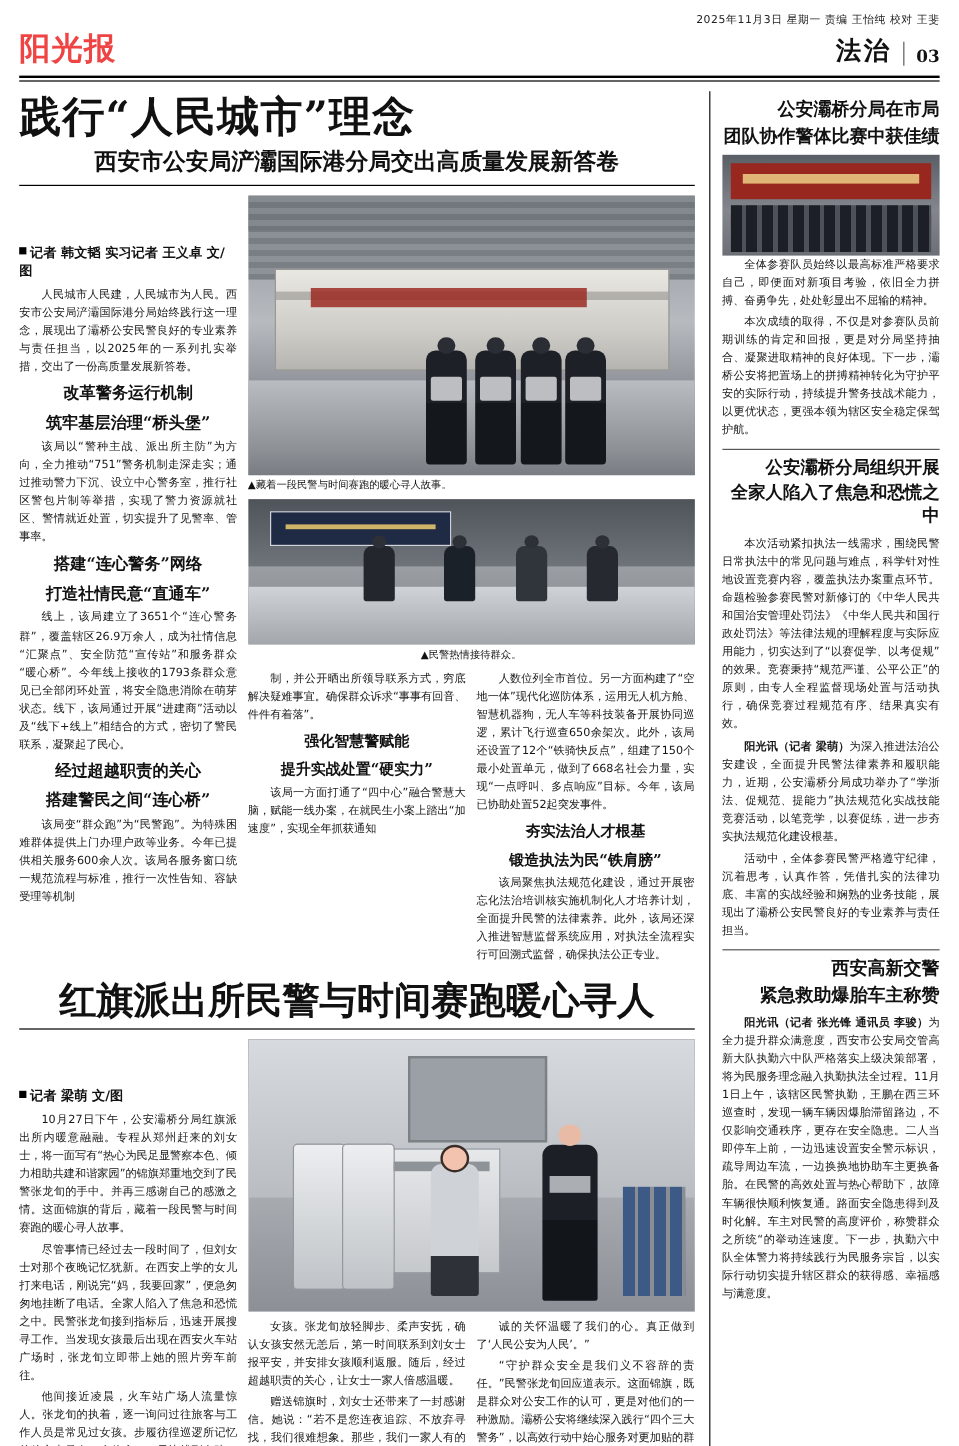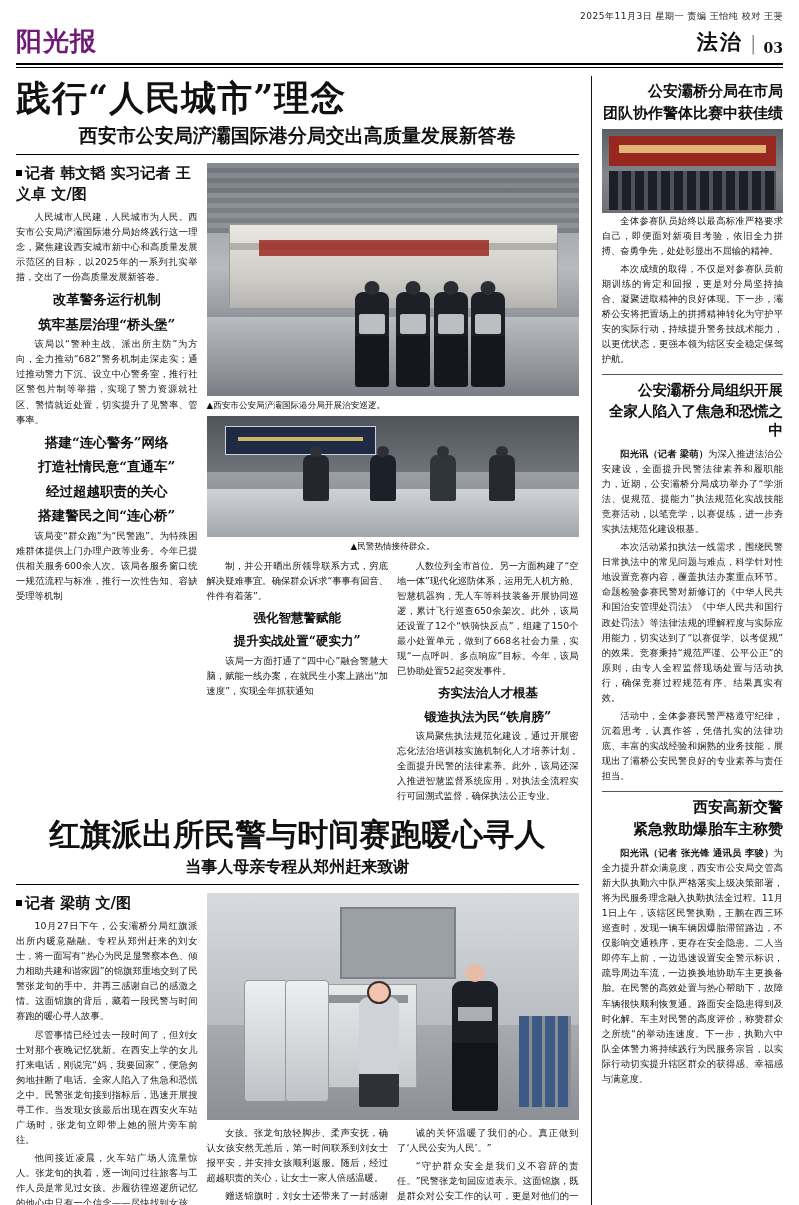"阳光报" .logo { color: #701a75 -> #ef4444 }
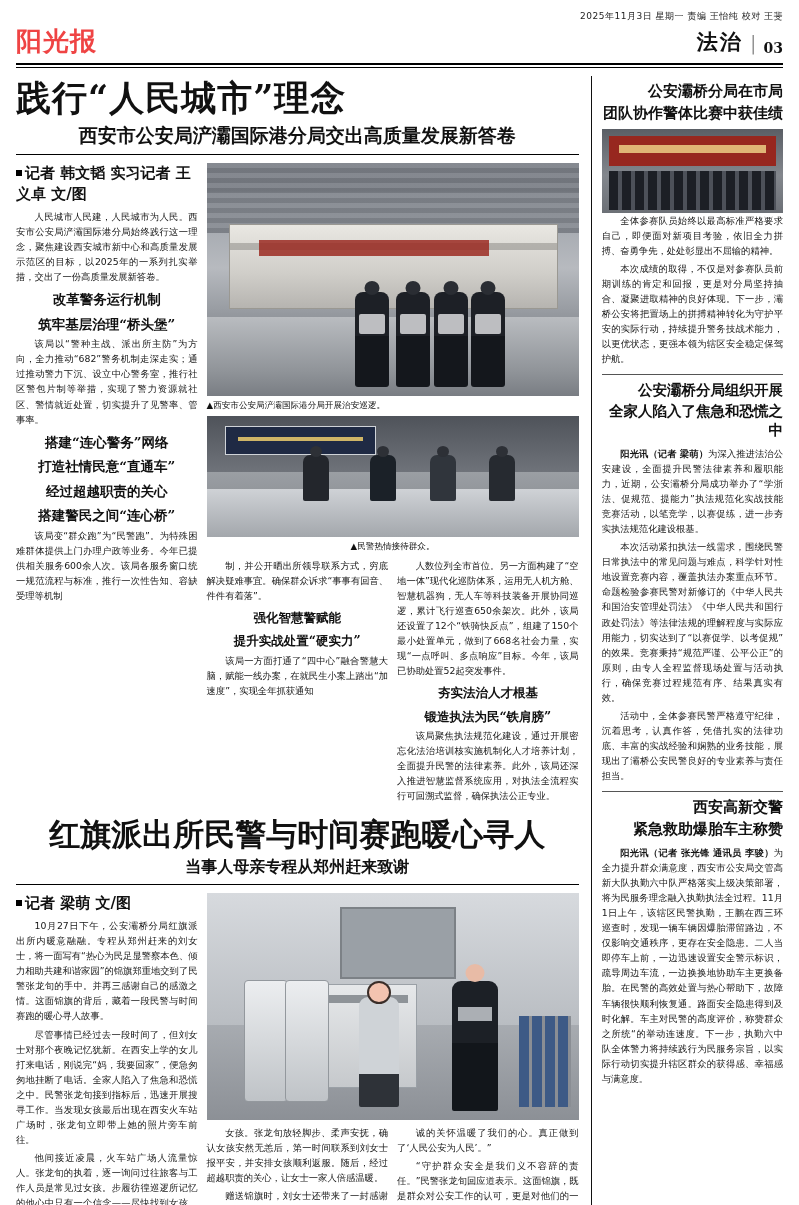"记者 韩文韬 实习记者 王义卓 文/图" .byline { font-size: 15px -> 11px; margin-top: none -> 40px }
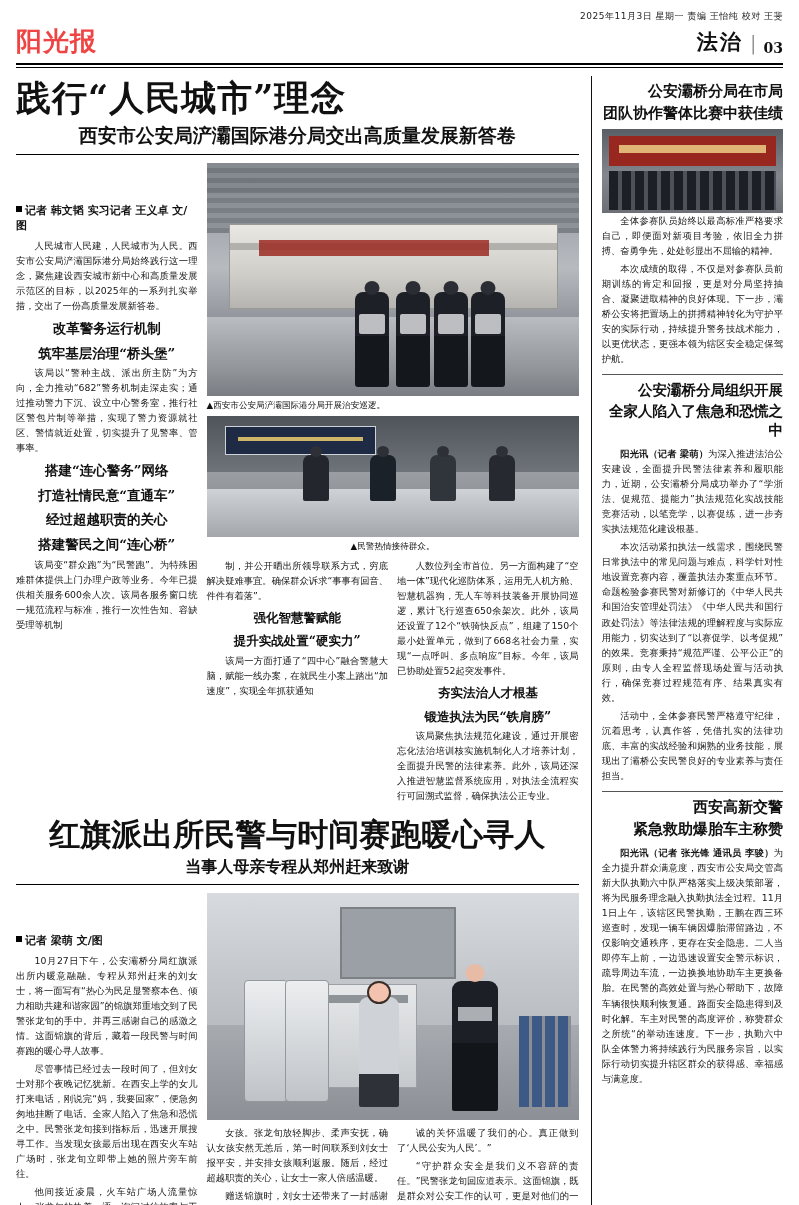"人民城市人民建，人民城市为人民。西安市公安局浐灞国际港分局始终践行这一理念，聚焦" p.txt { text: 聚焦建设西安城市新中心和高质量发展示范区的目标 -> 展现出了灞桥公安民警良好的专业素养与责任担当 }
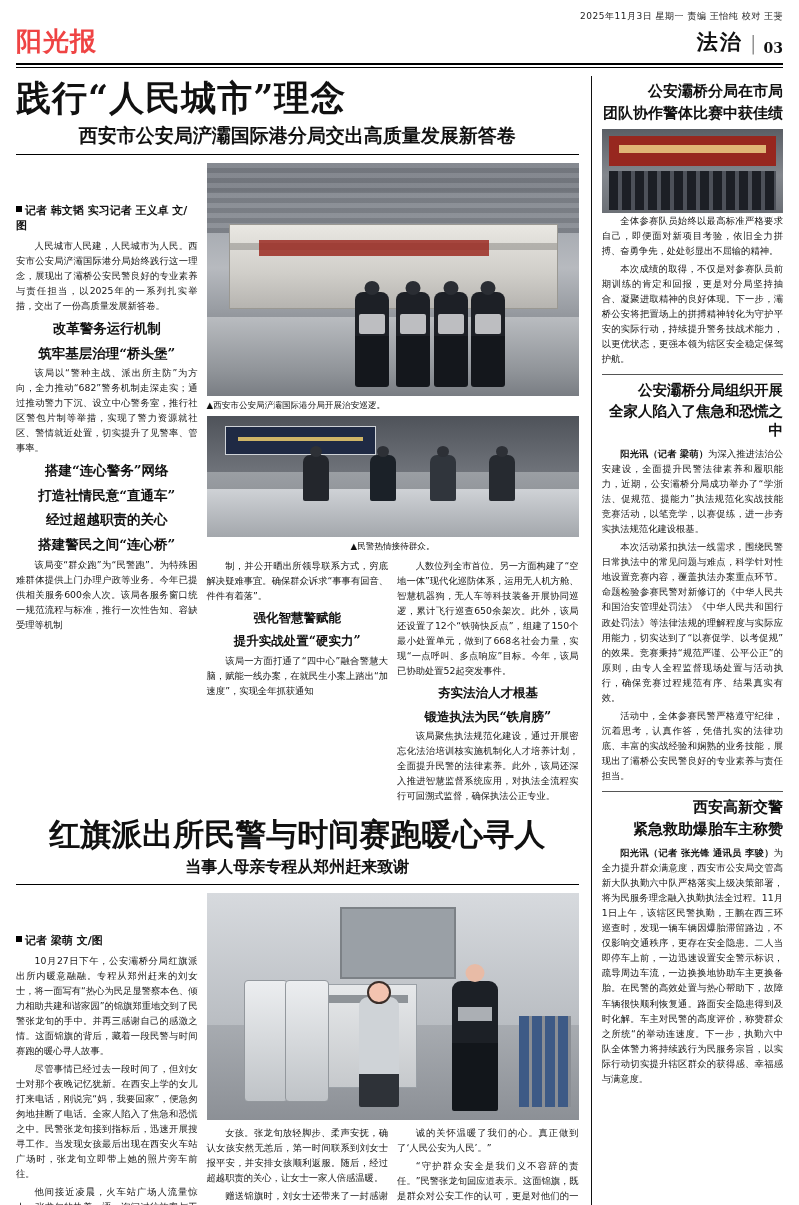"该局以“警种主战、派出所主防”为方向，全力推动“682”警务机制走深走实；通过推" p.txt { text: 682 -> 751 }
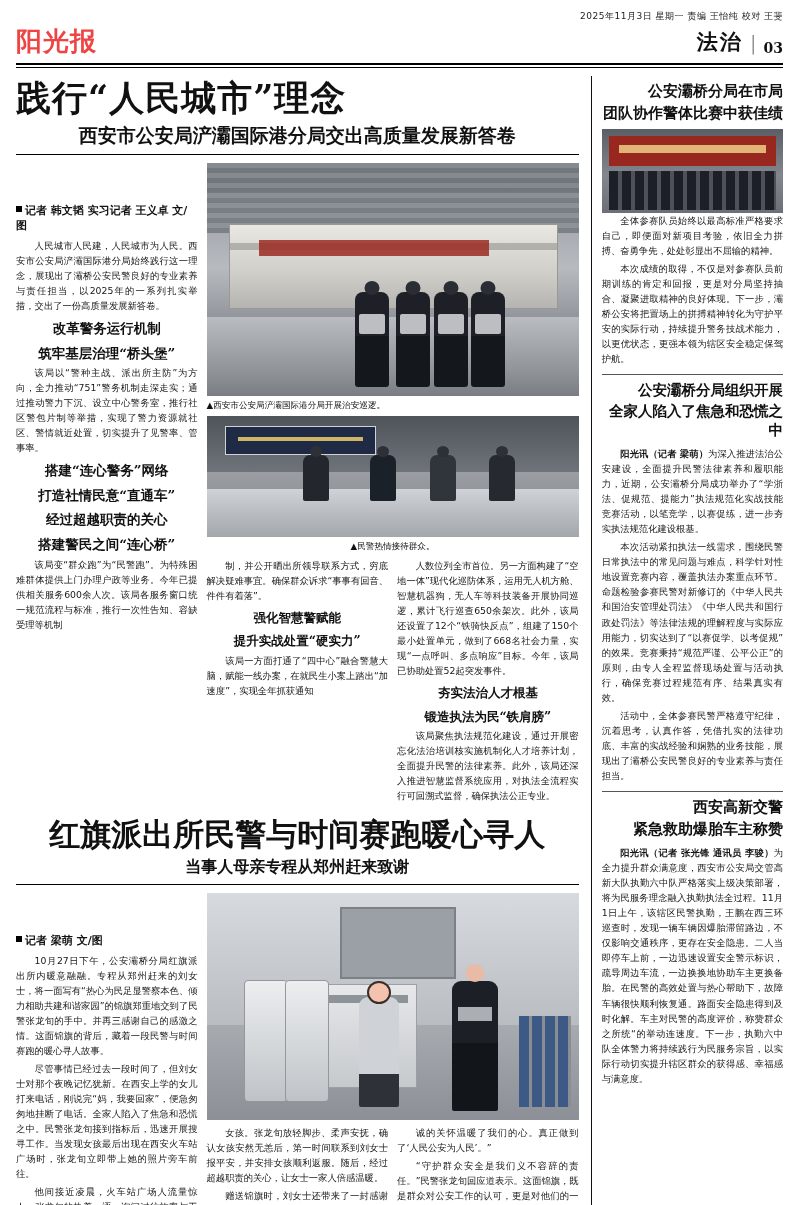"▲西安市公安局浐灞国际港分局开展治安巡逻。" div.cap { text: 西安市公安局浐灞国际港分局开展治安巡逻 -> 藏着一段民警与时间赛跑的暖心寻人故事 }
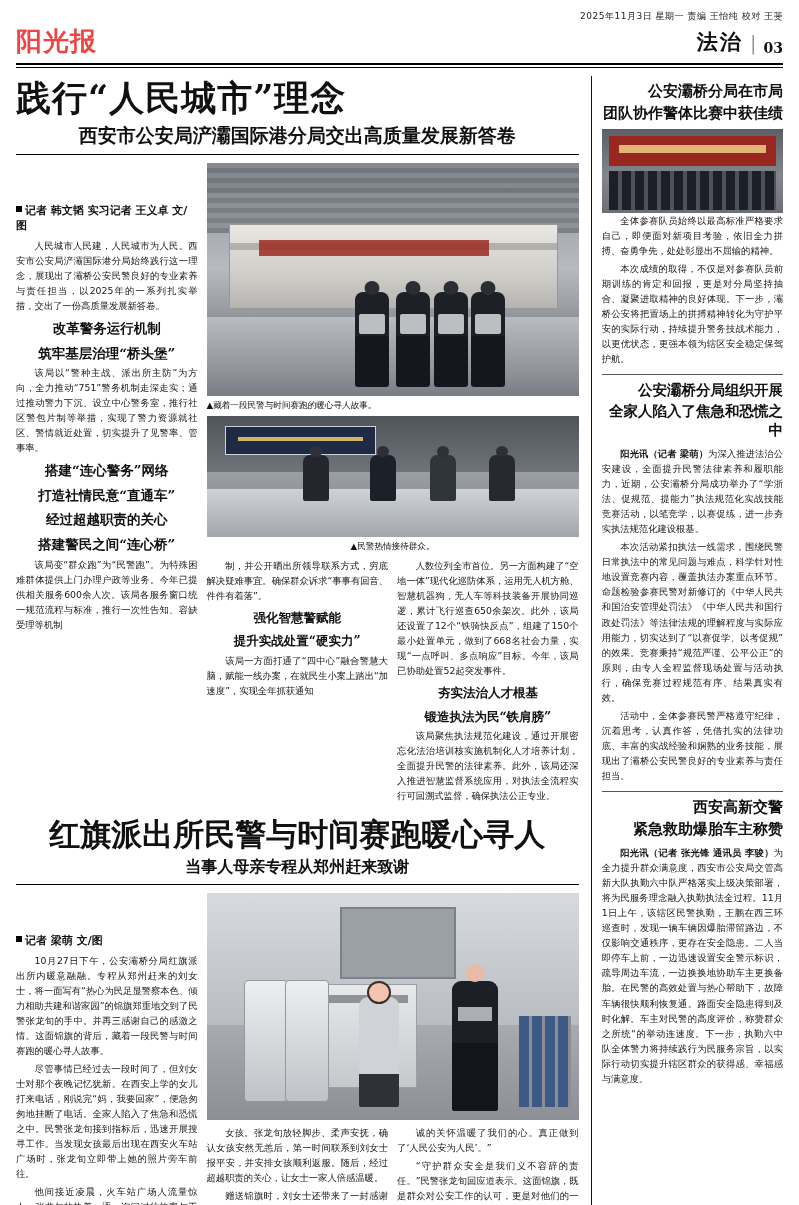"线上，该局建立了3651个“连心警务群”，覆盖辖区26.9万余人，成为社情信息“" p.txt { html: none -> <p>线上，该局建立了3651个“连心警务群”，覆盖辖区26.9万余人，成为社情信息“汇聚点”、安全防范“宣传站”和服务群众“暖心桥”。今年线上接收的1793条群众意见已全部闭环处置，将安全隐患消除在萌芽状态。线下，该局通过开展“进建商”活动以及“线下+线上”相结合的方式，密切了警民联系，凝聚起了民心。</p> }
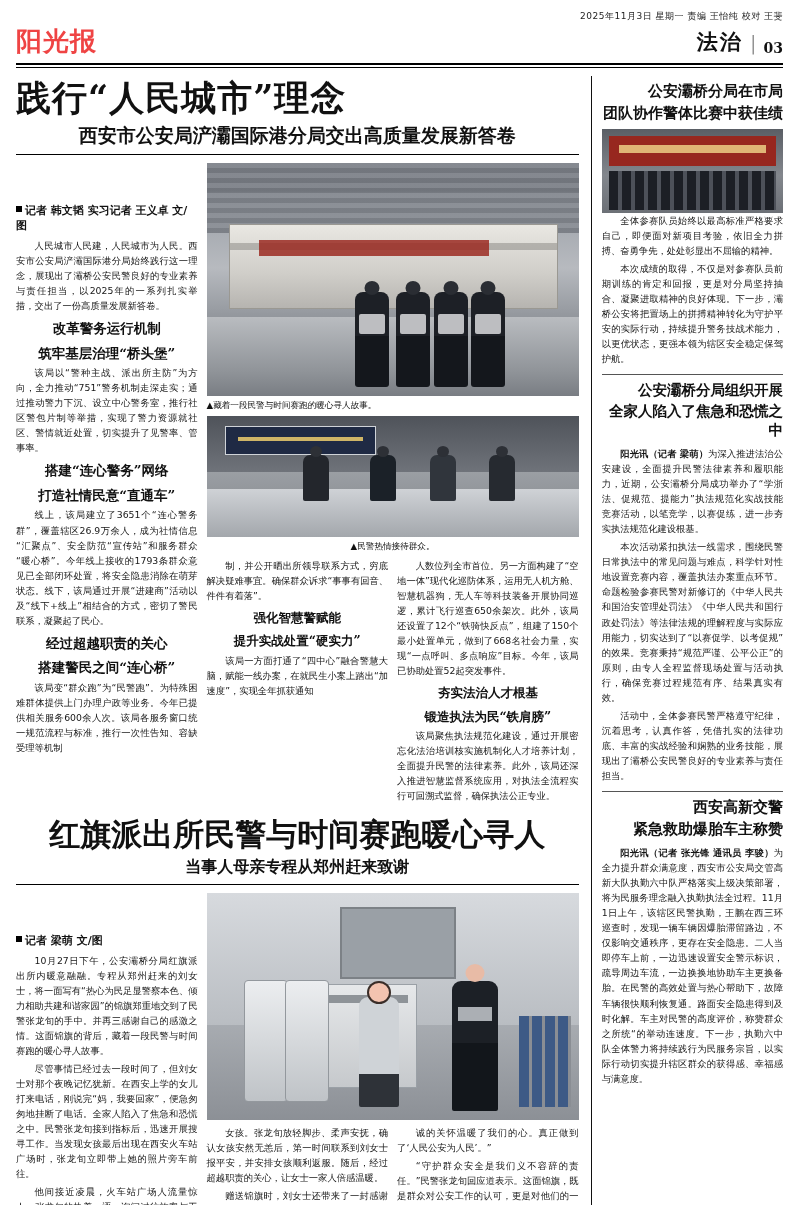"阳光讯（记者" p.rtxt { order: before "本次活动紧扣执法一线需求，围绕民警日常执法中的常见问题与难点，科学针对性地设置竞" -> after "本次活动紧扣执法一线需求，围绕民警日常执法中的常见问题与难点，科学针对性地设置竞" }
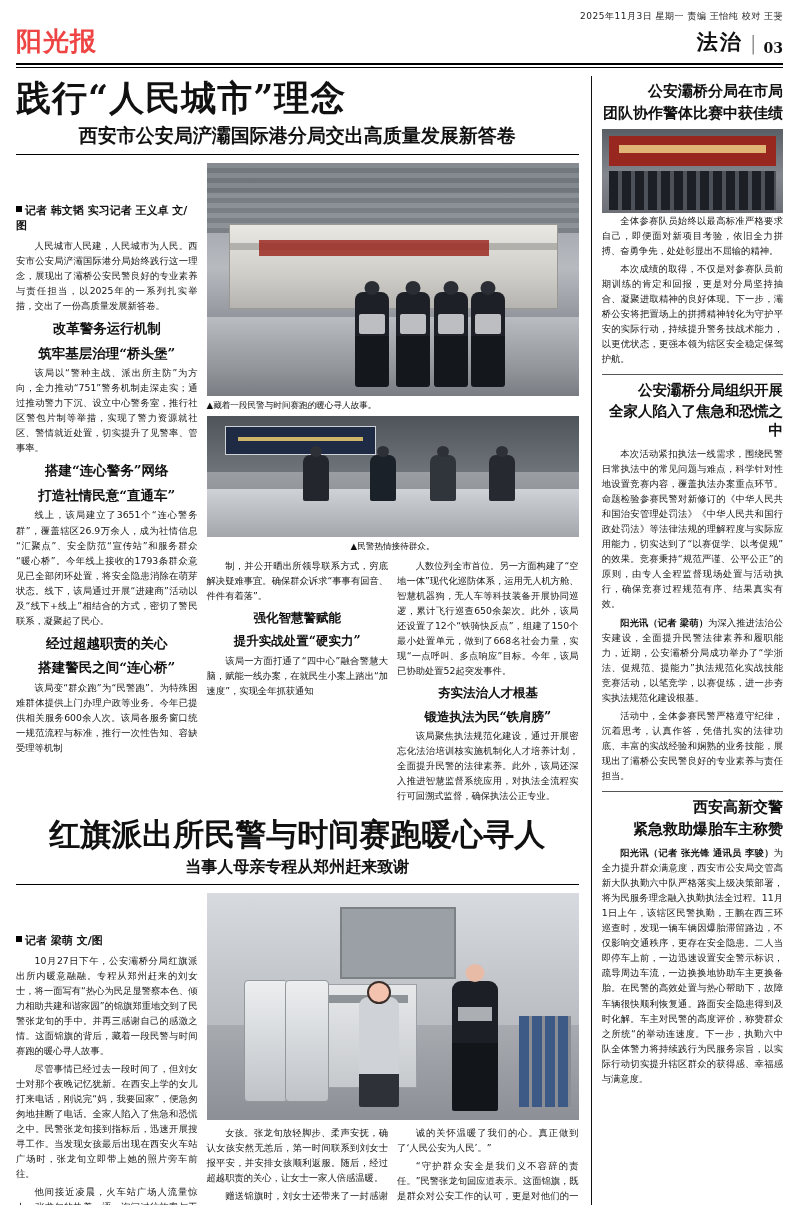"当事人母亲专程从郑州赶来致谢" div.feature-sub { html: <div>当事人母亲专程从郑州赶来致谢</div> -> none }
